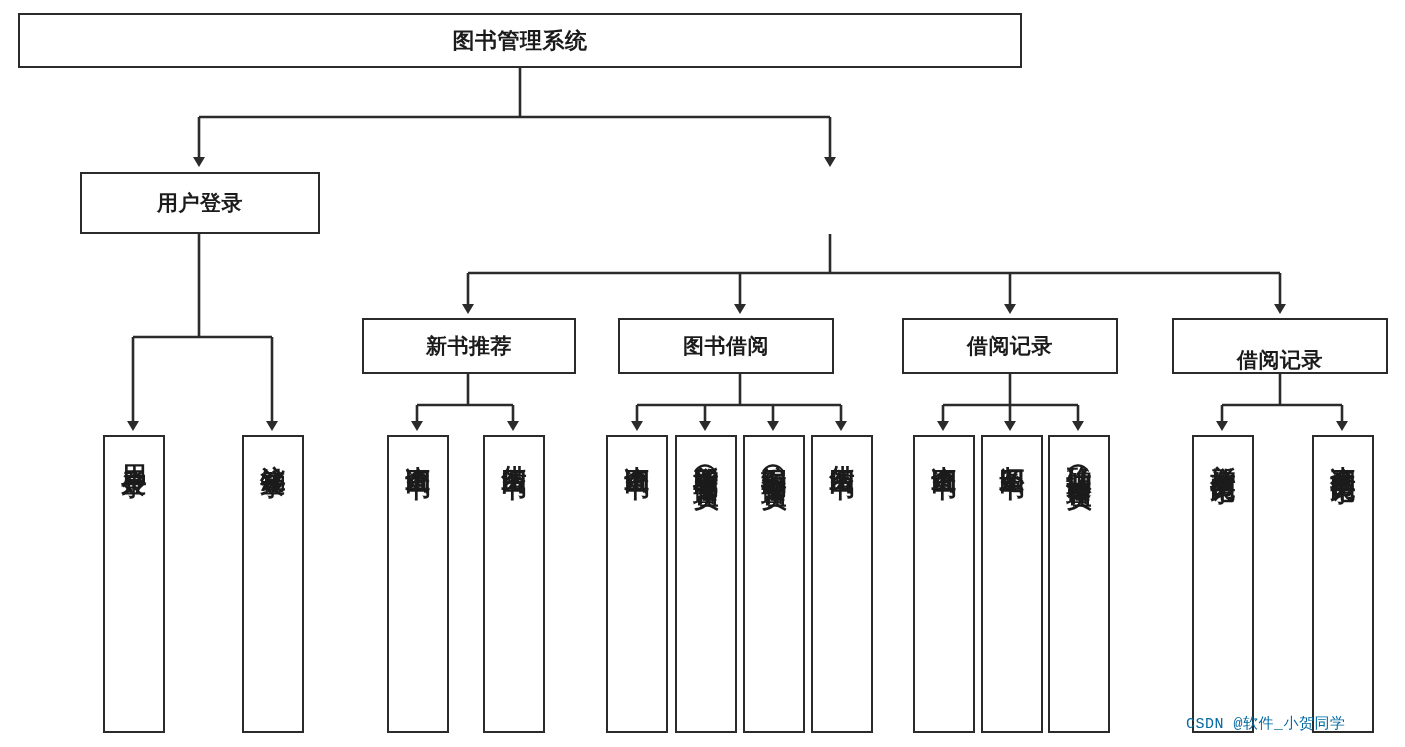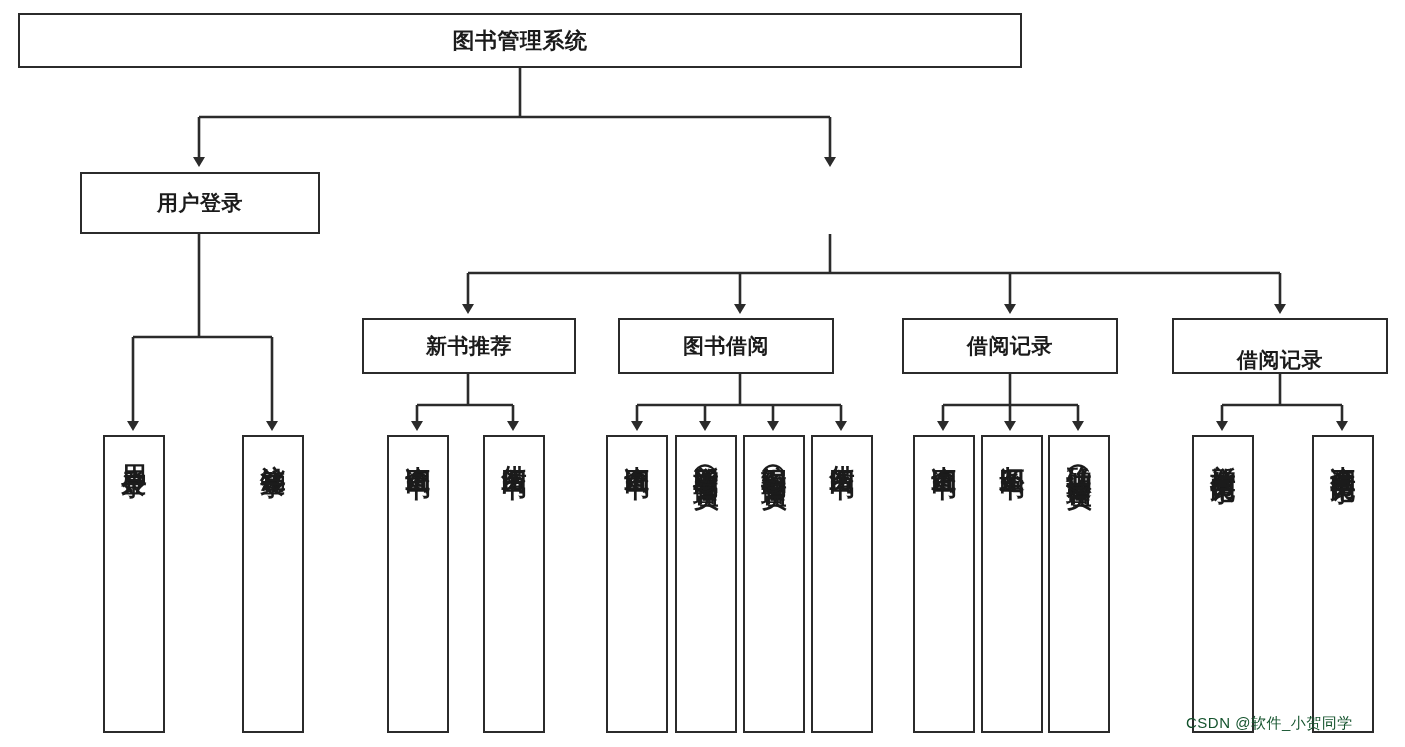"CSDN @软件_小贺同学" .watermark { color: #14532d -> #0369a1; font-family: Liberation Sans, sans-serif -> Liberation Mono, monospace }
